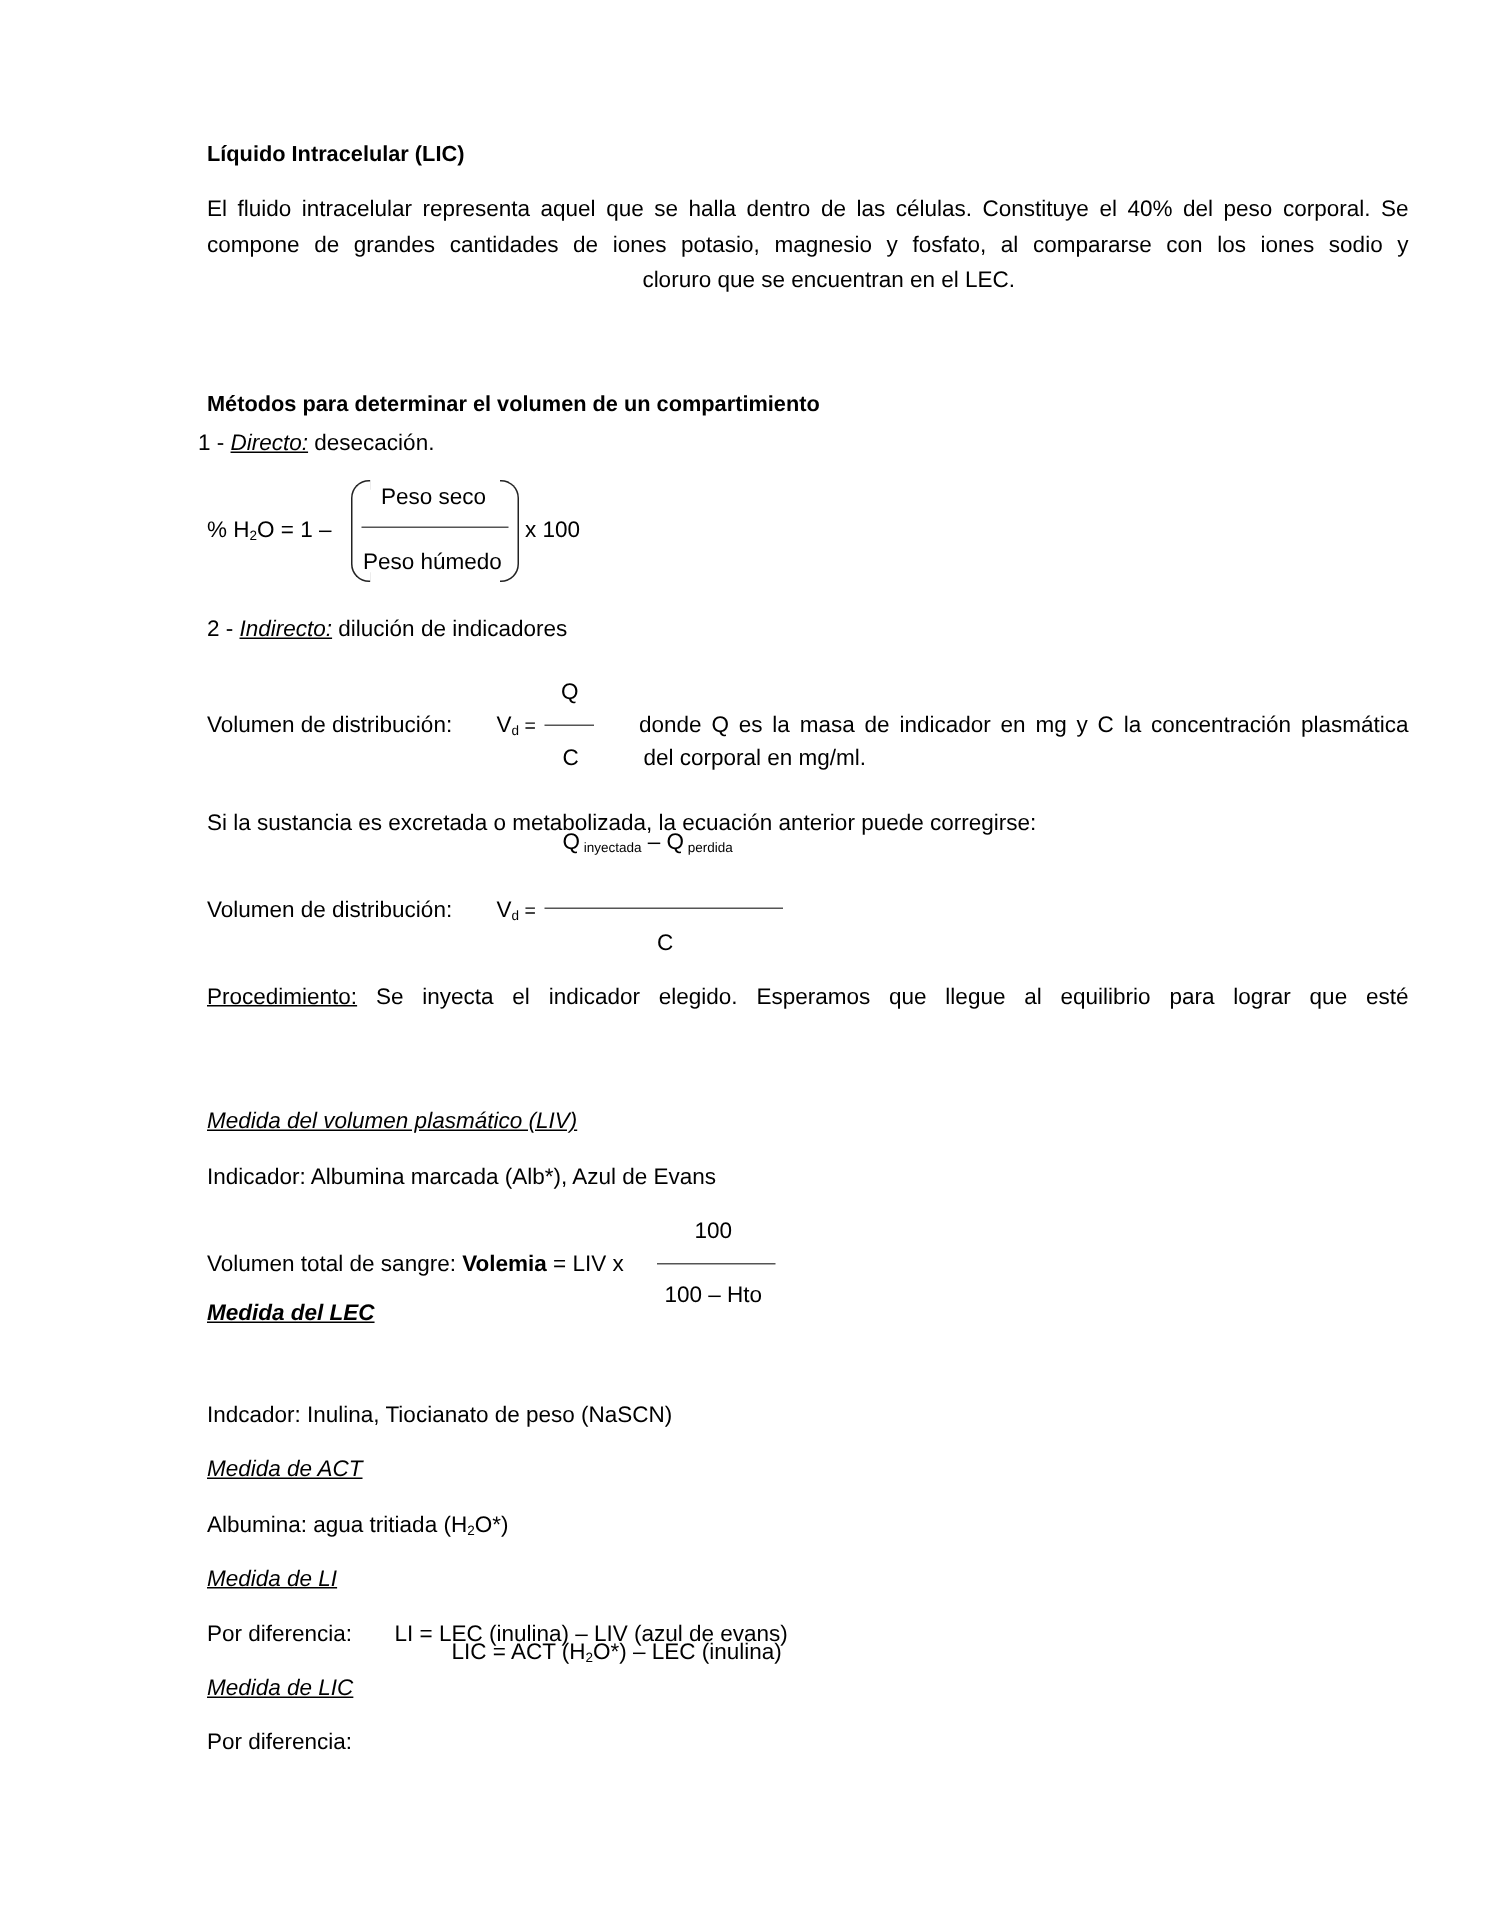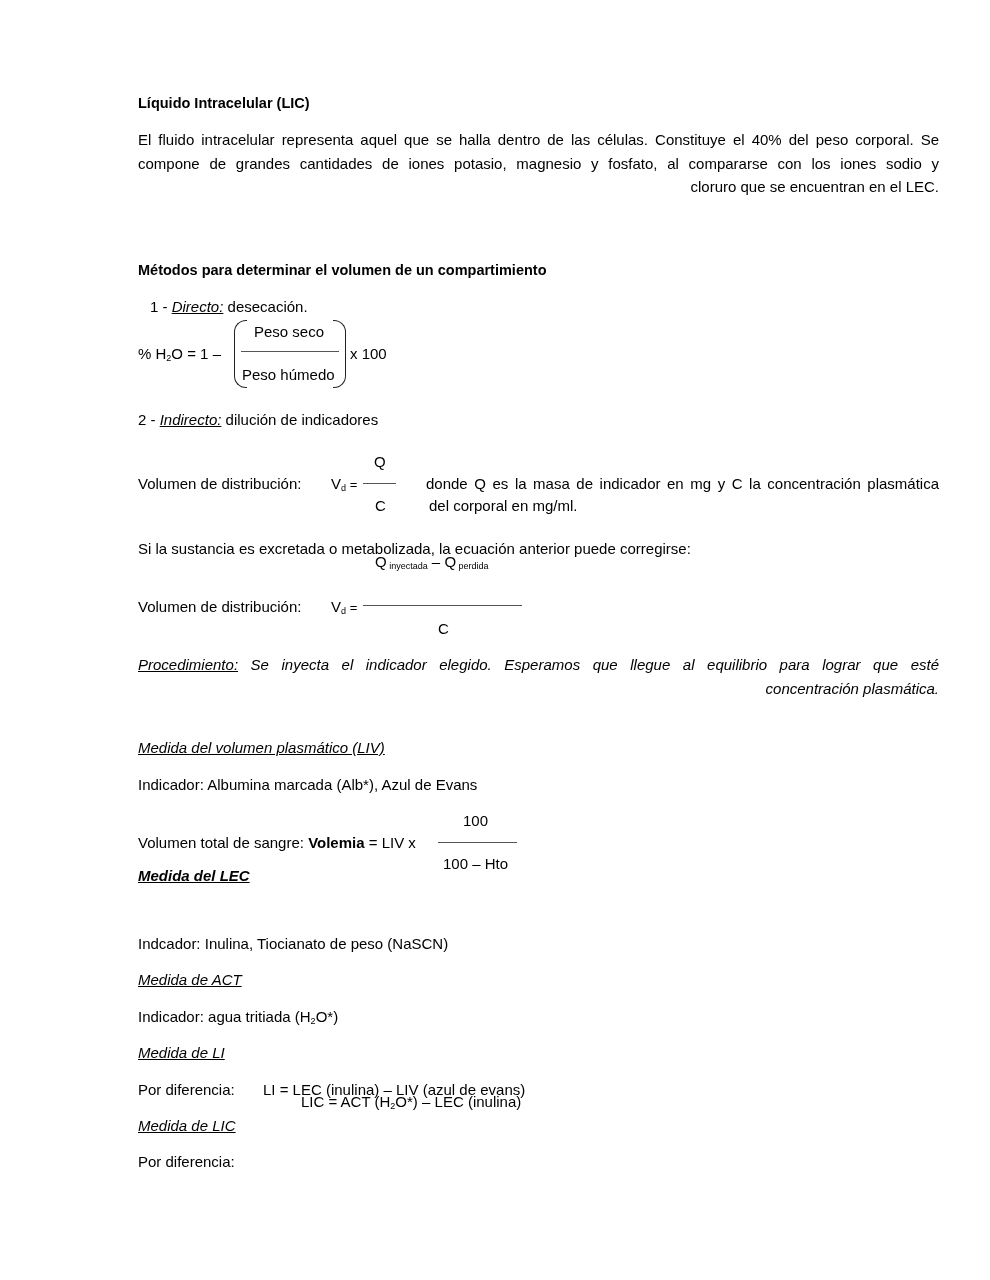"cloruro que se encuentran en" .lline { text-align: right -> center }
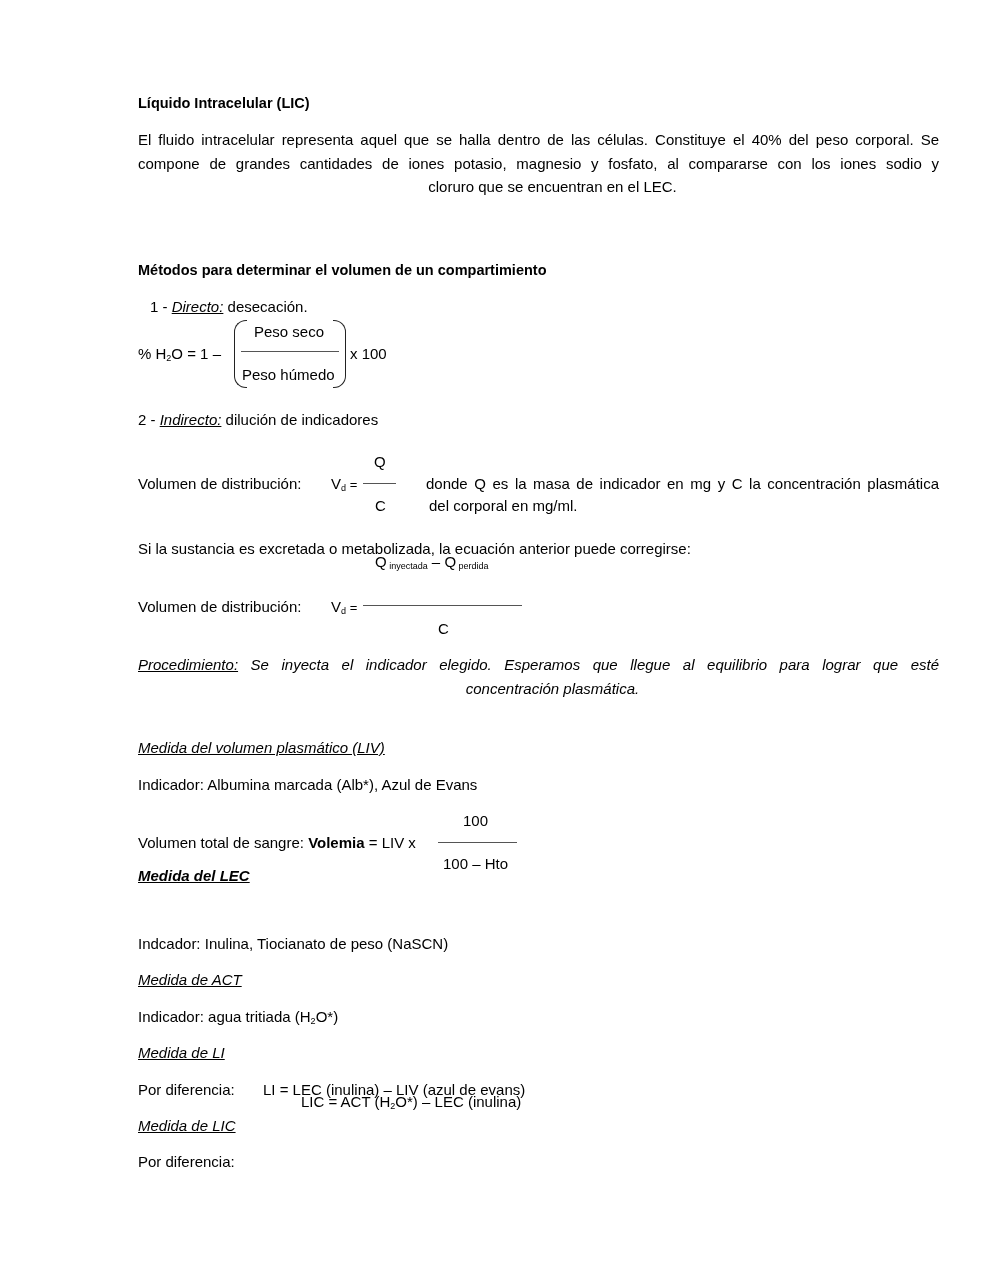"1 - Directo: desecación." div.abs { left: 150px -> 132px; margin-top: 11px -> none }
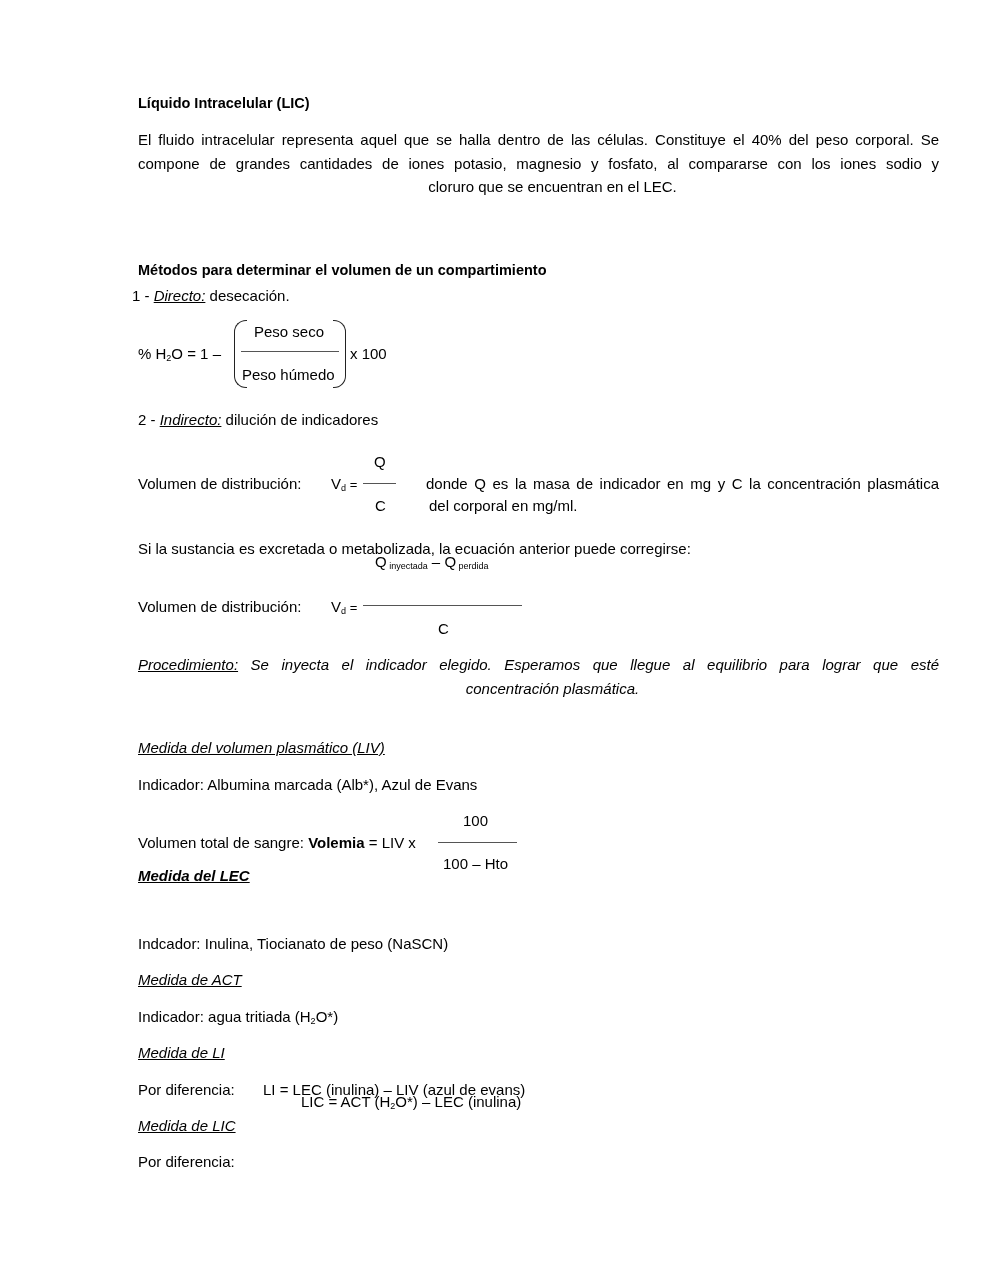"Procedimiento: Se inyecta el indicador" div.para { font-style: italic -> none }
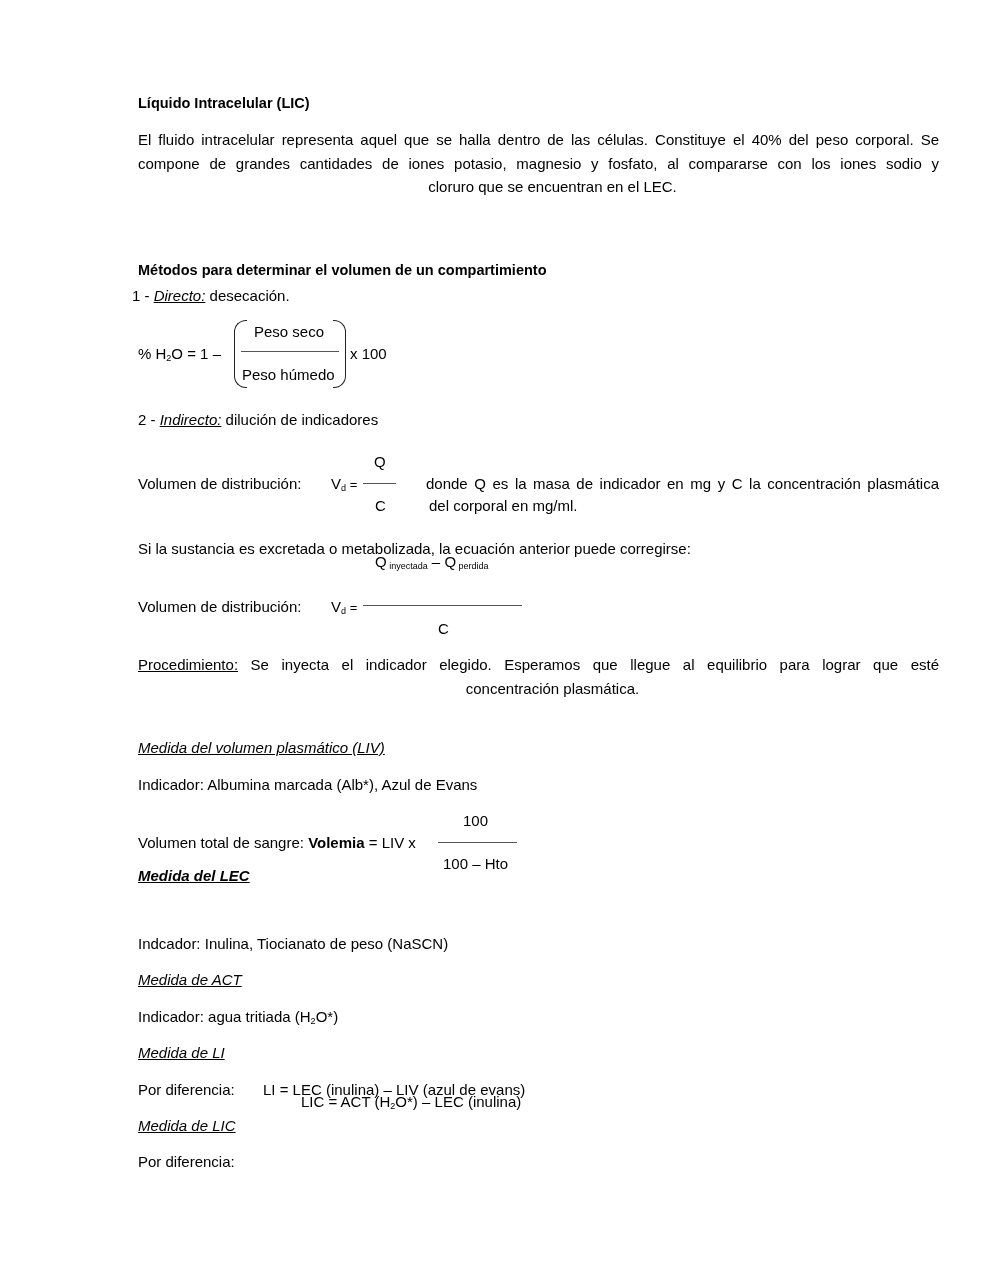"concentración plasmática." span.lline { html: <span>concentración plasmática.</span> -> none }
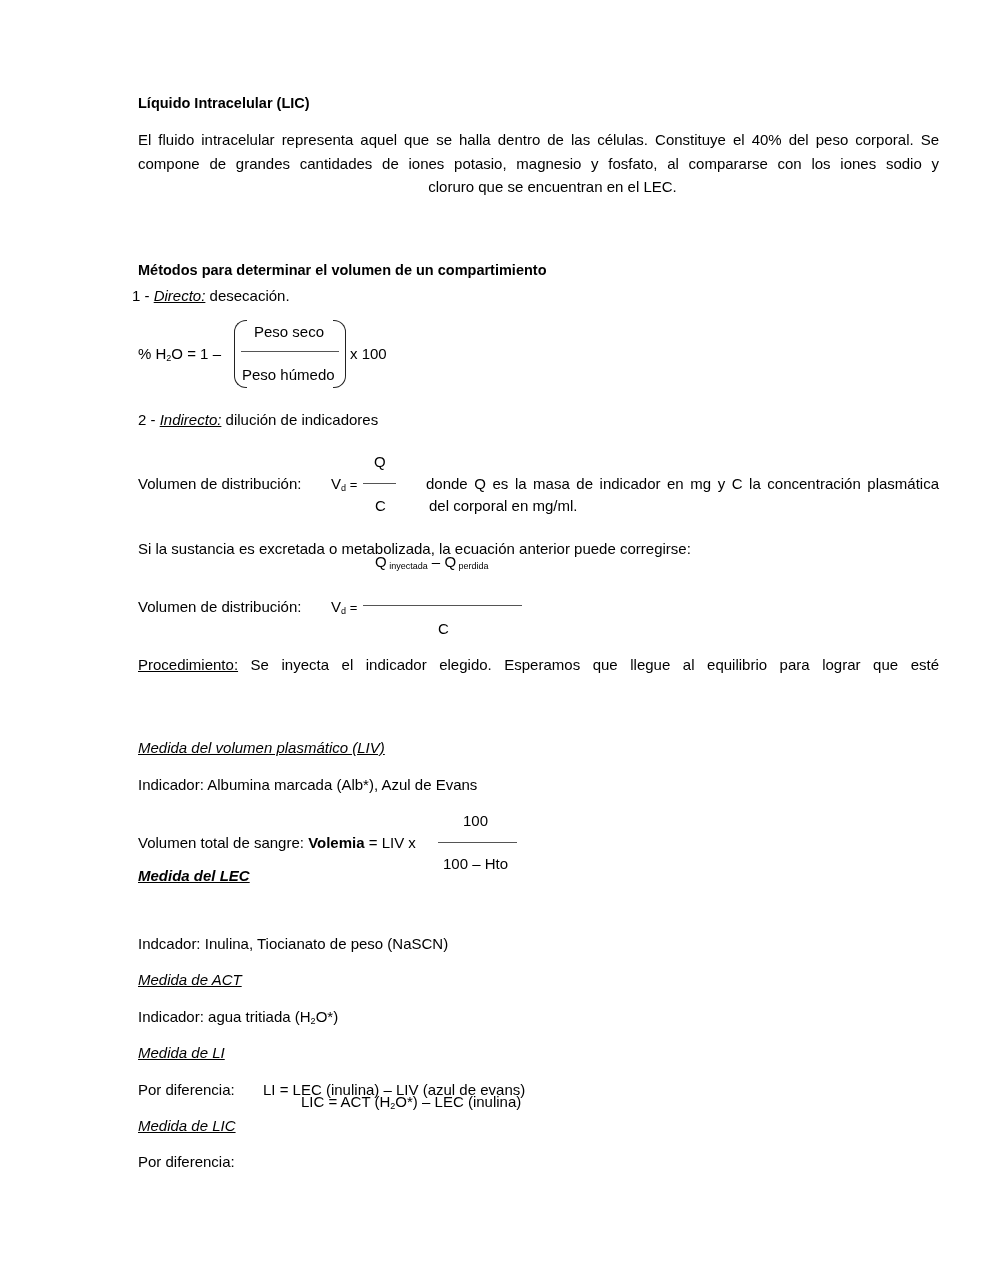"Indicador: agua tritiada (H" span { text: Indicador -> Albumina }
